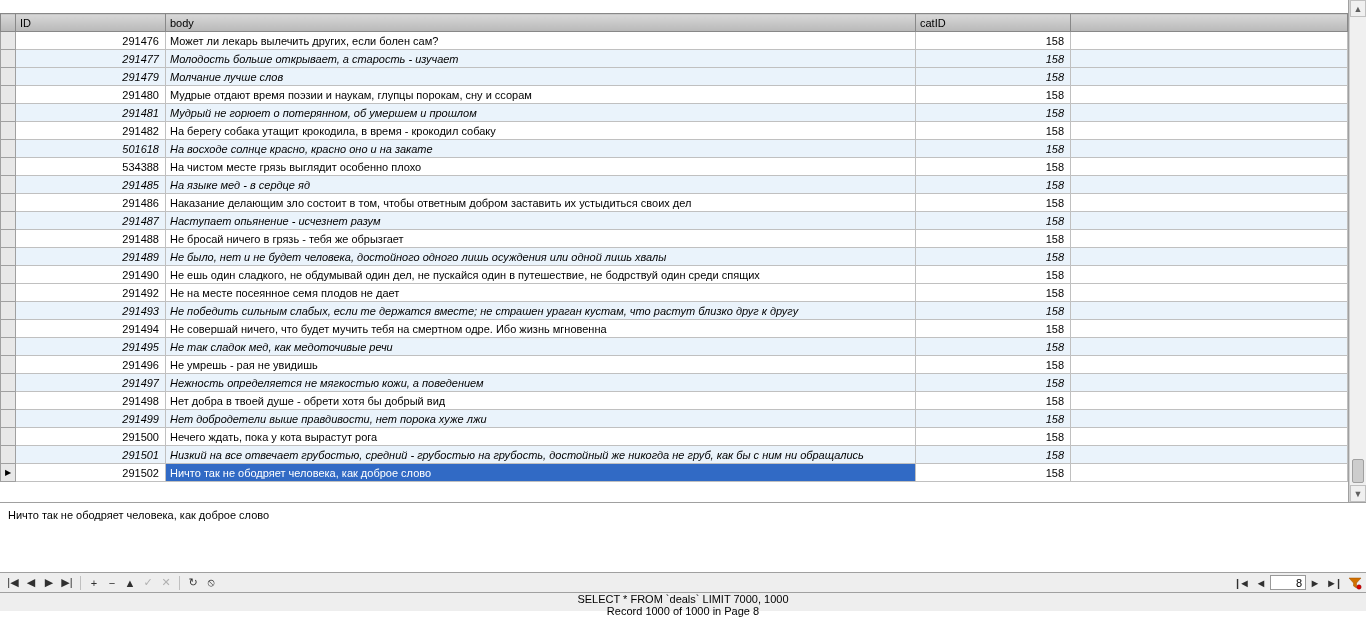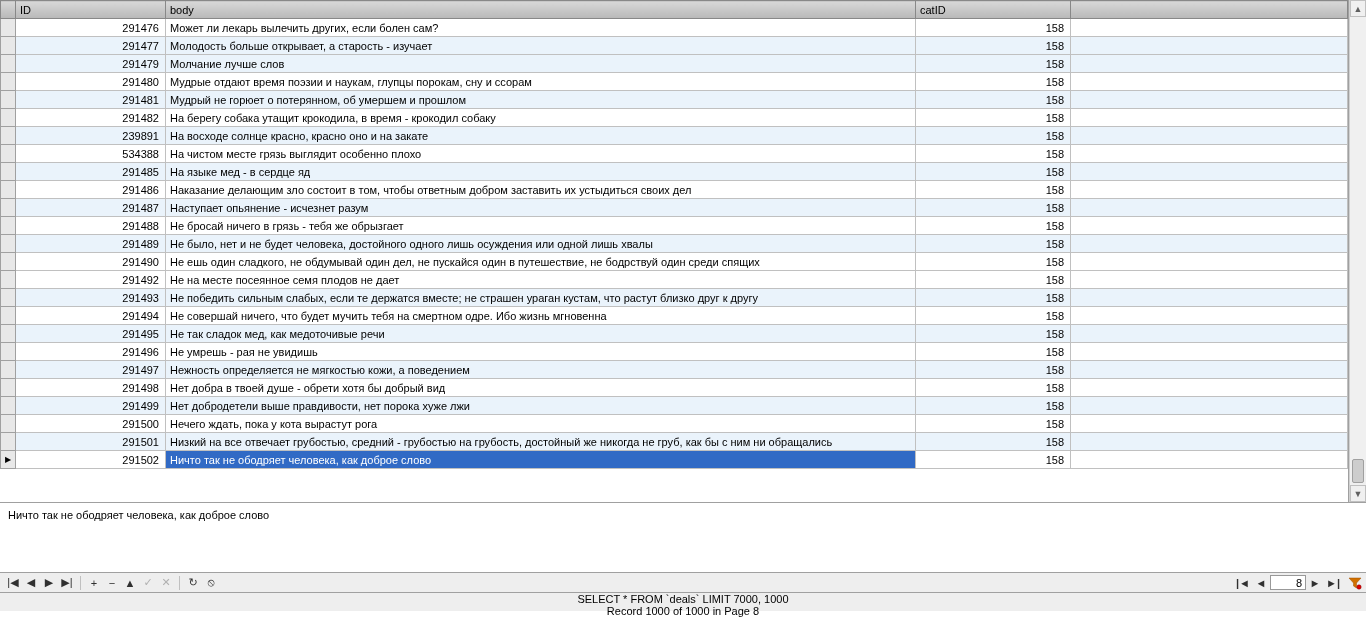"ID" table { margin-top: none -> 13px }
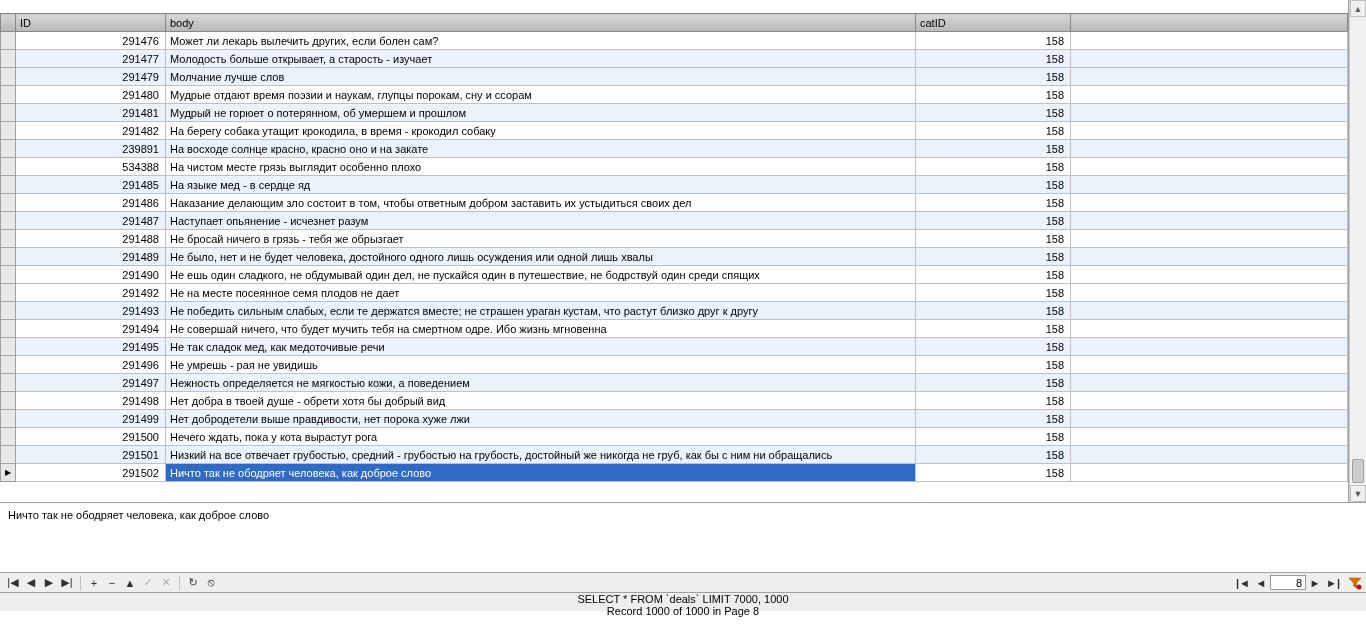"291477" tr.alt td:not(.rowhdr) { font-style: none -> italic }
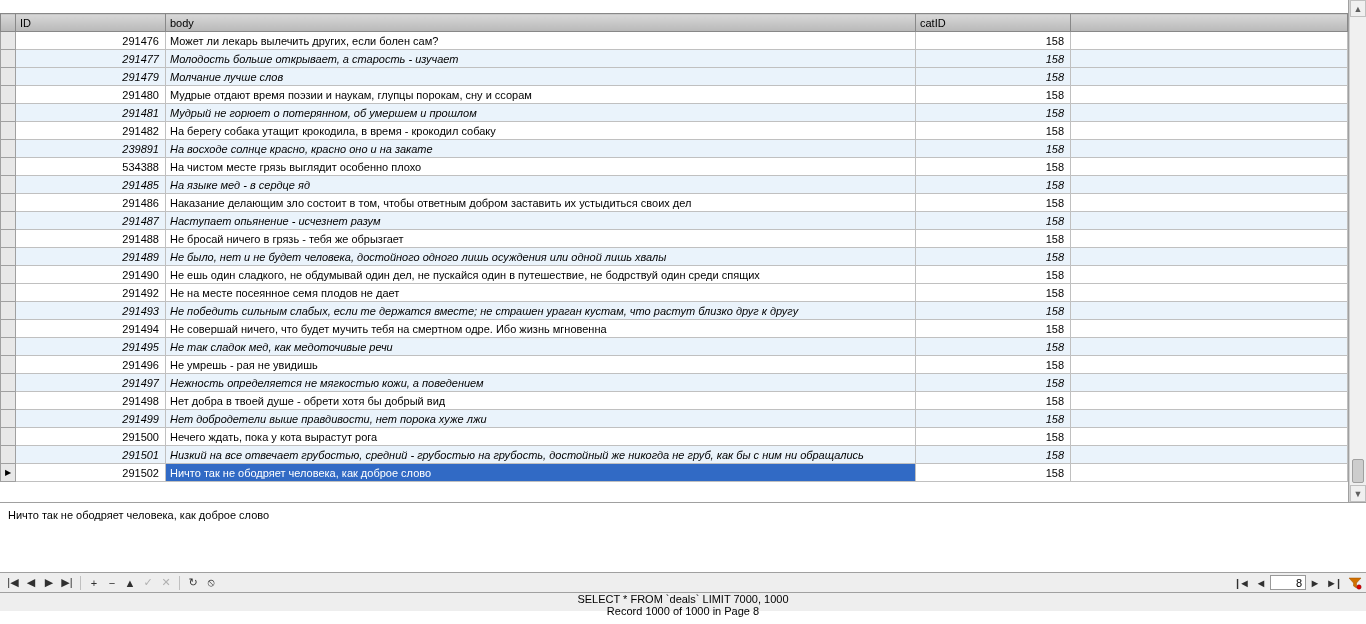"239891" td.id { text: 239891 -> 501618 }
